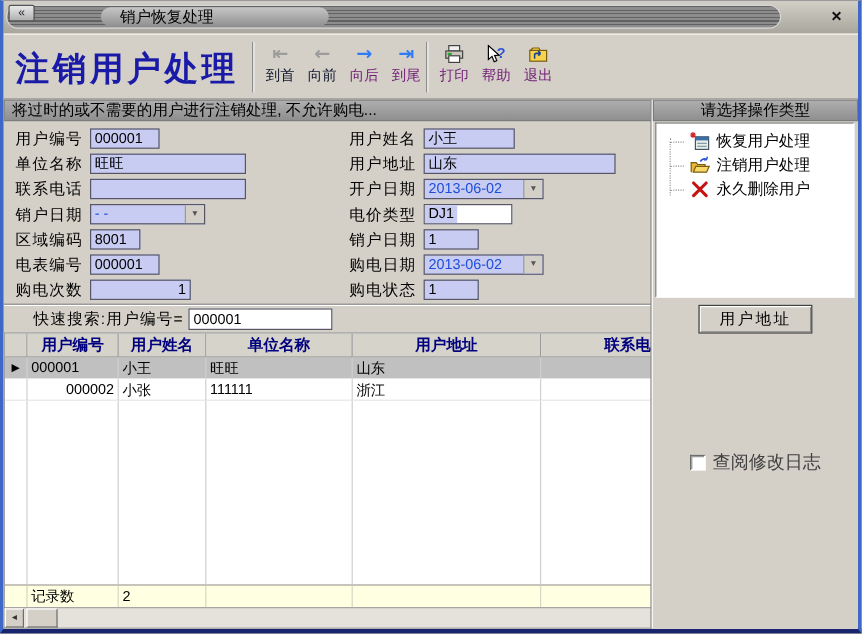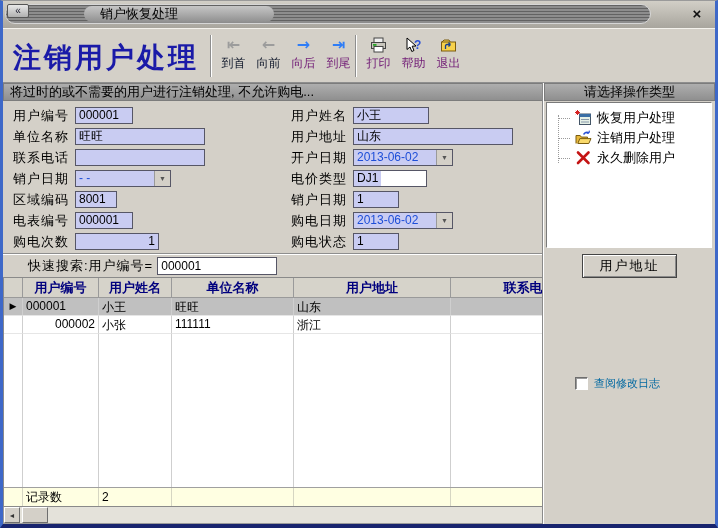"查阅修改日志" #log-check { color: #0369a1 -> #404040; font-size: 11px -> 15px }
